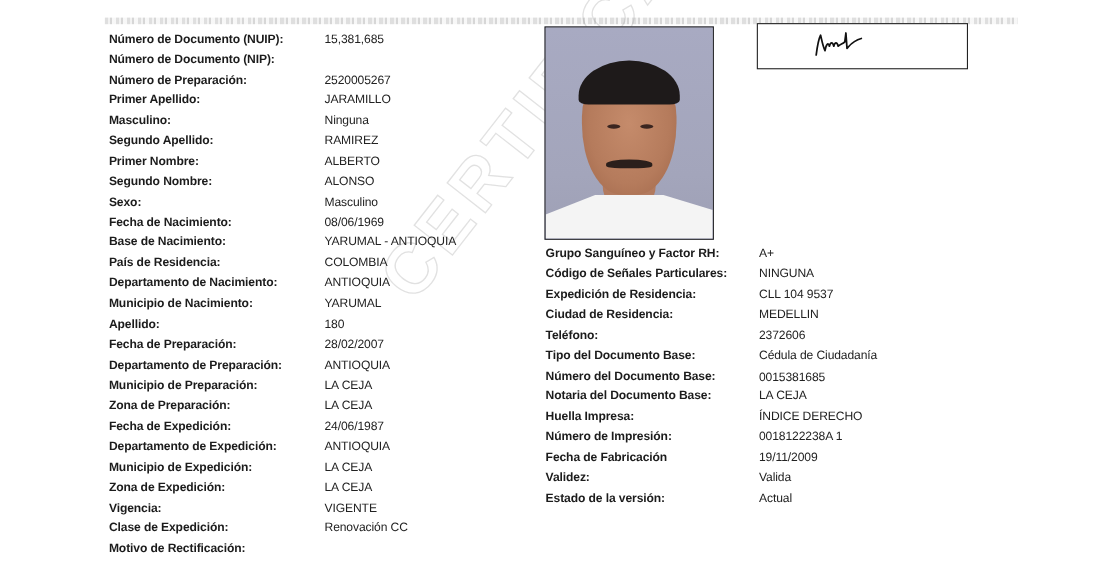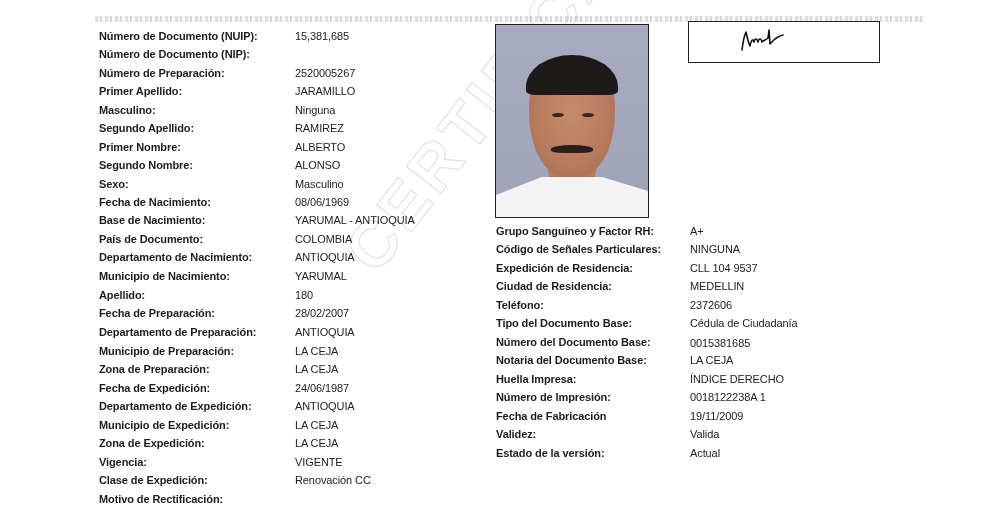"País de Documento:" div.field { text: Documento -> Residencia }
